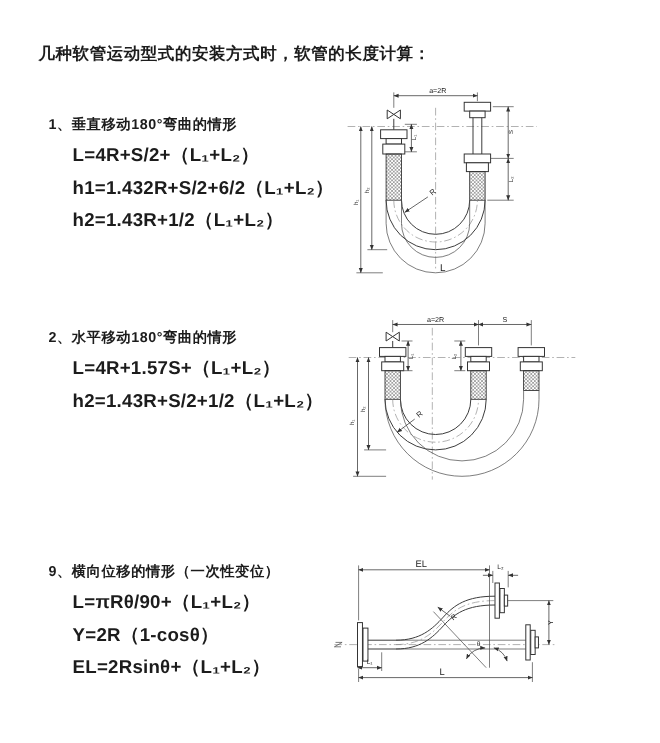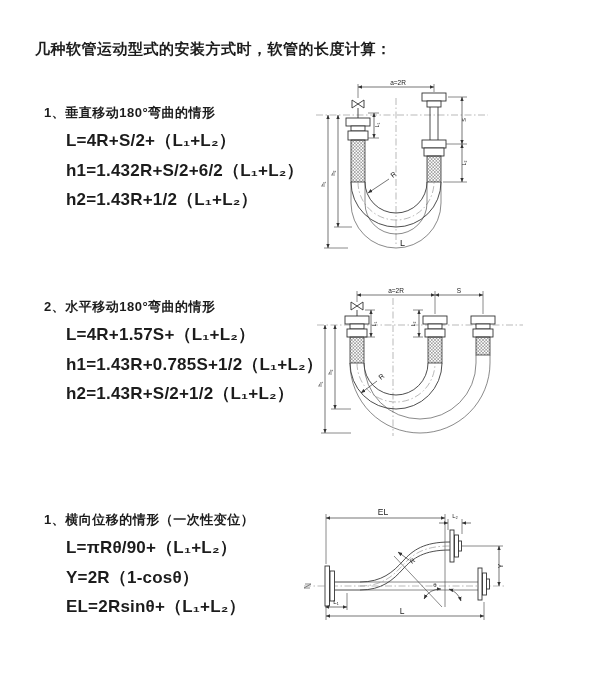"h1=1.43R+0.785S+1/2（L₁+L₂）" div.formula { html: <div>h1=1.43R+0.785S+1/2（L₁+L₂）</div> -> none }
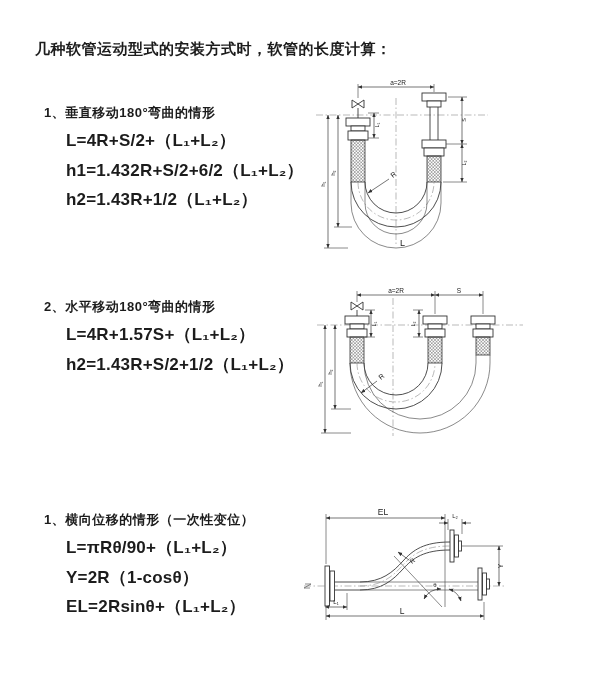"1、横向位移的情形（一次性变位）" div.sec-heading { text: 1 -> 9 }
